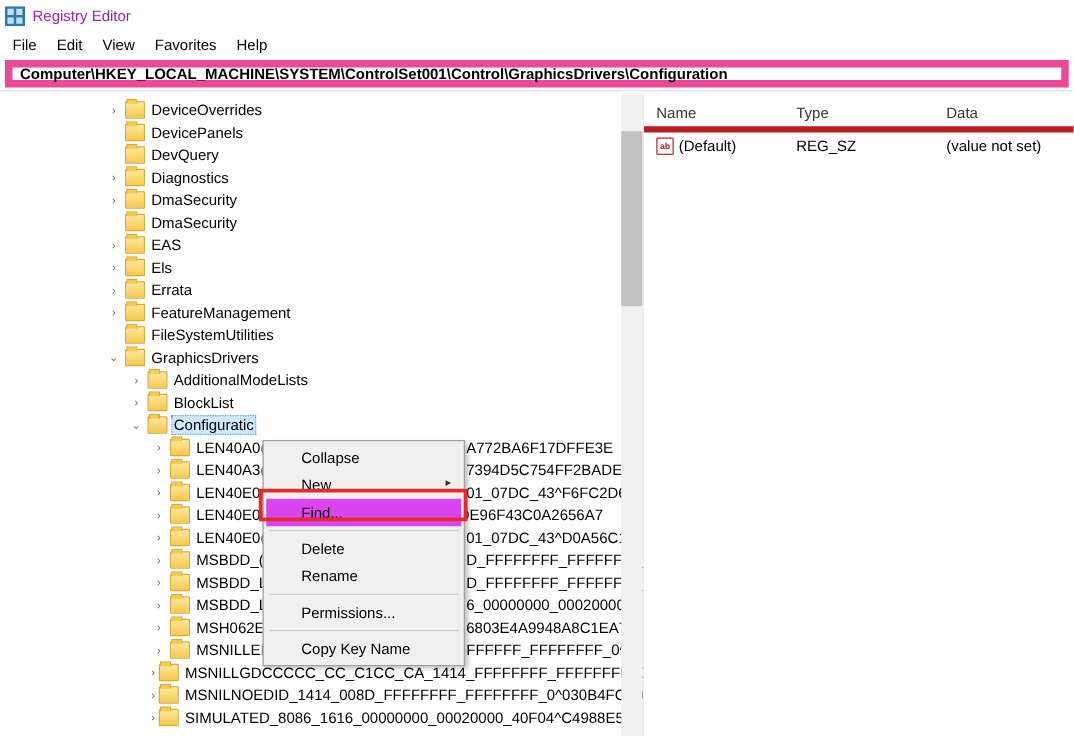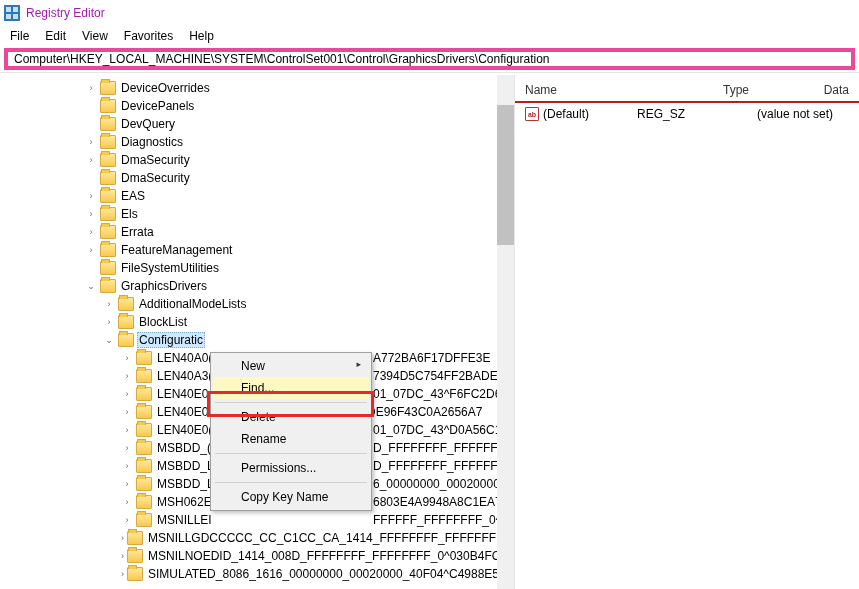"Computer\HKEY_LOCAL_MACHINE\SYSTEM\Contr" .addressbar { border: 4px solid #ec4899 -> 6px solid #ec4899; font-weight: none -> bold }
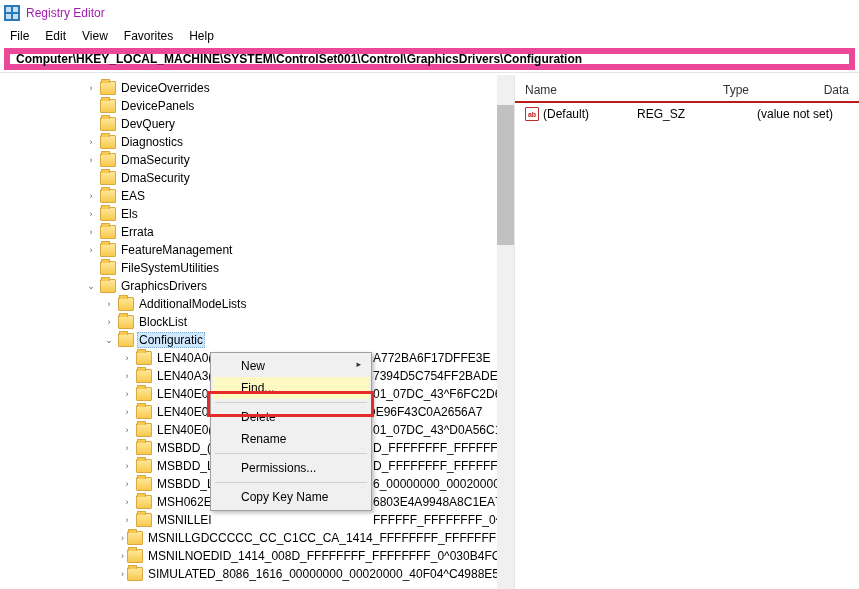"Name" .list-header { border-bottom: 2px solid #b91c1c -> 5px solid #b91c1c; text-align: right -> none }
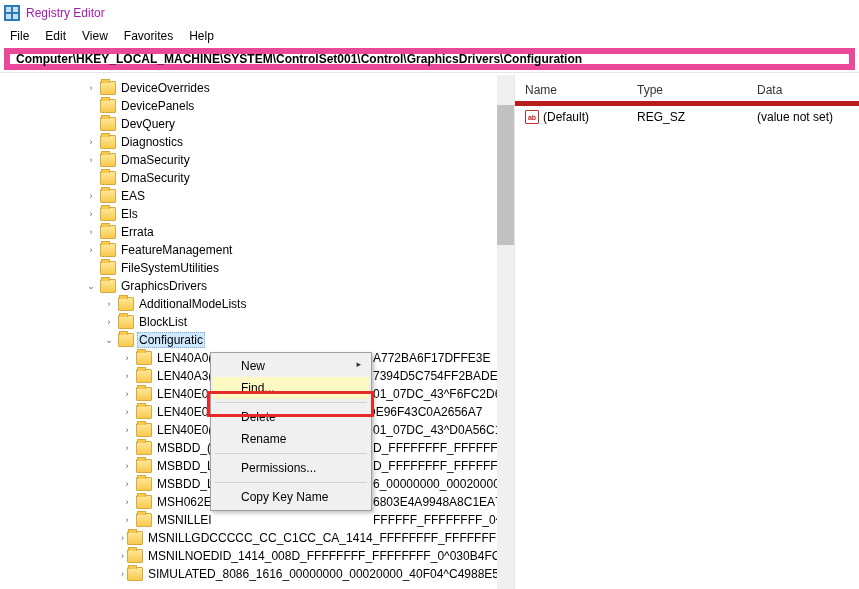"Collapse" div.item { html: none -> <div>Collapse</div> }
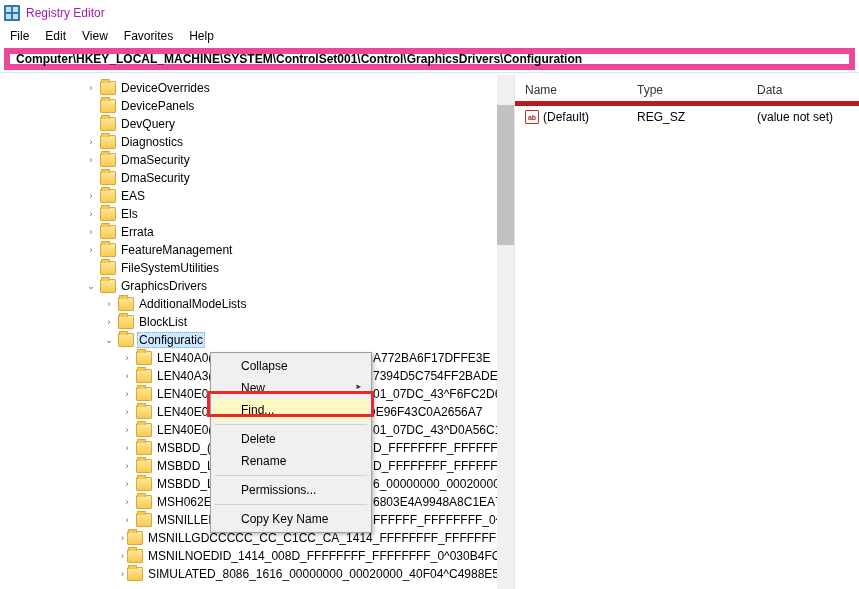"Find..." .context-menu .item.hl { background: #fef9c3 -> #d946ef }
